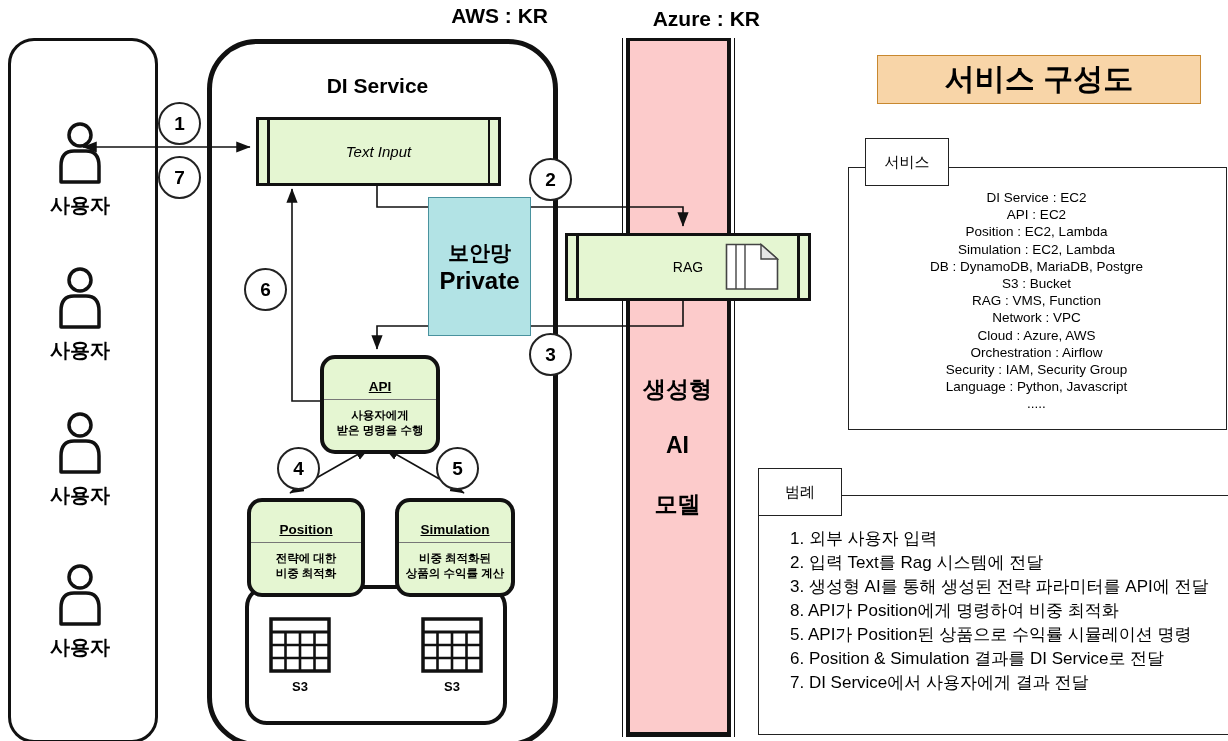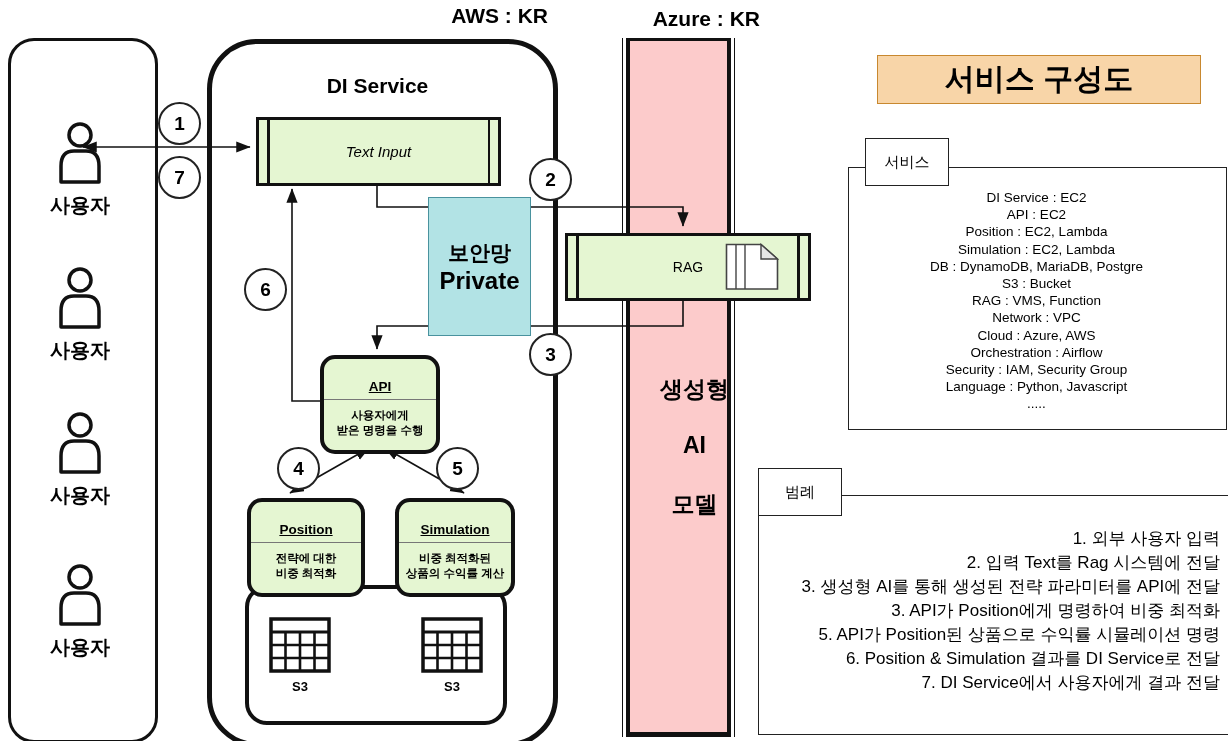"생성형" .genai { margin-left: 17px -> none }
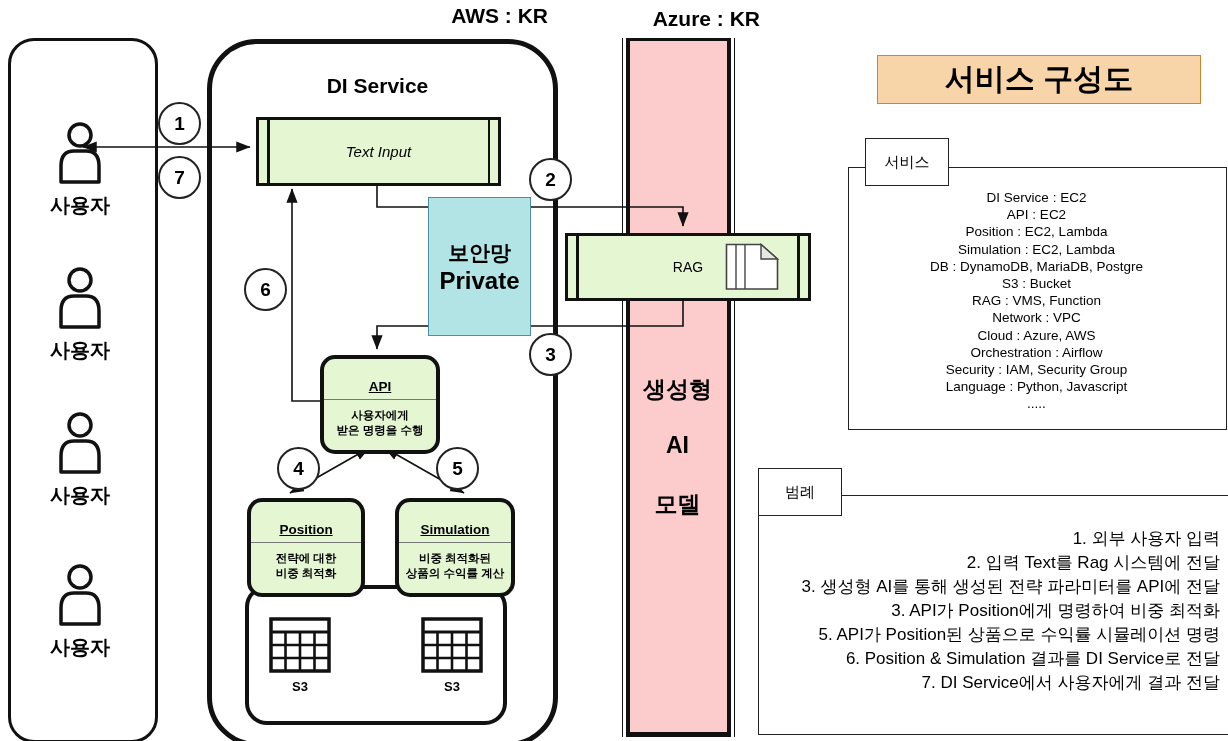"1. 외부 사용자 입력" .legend-list { text-align: right -> left }
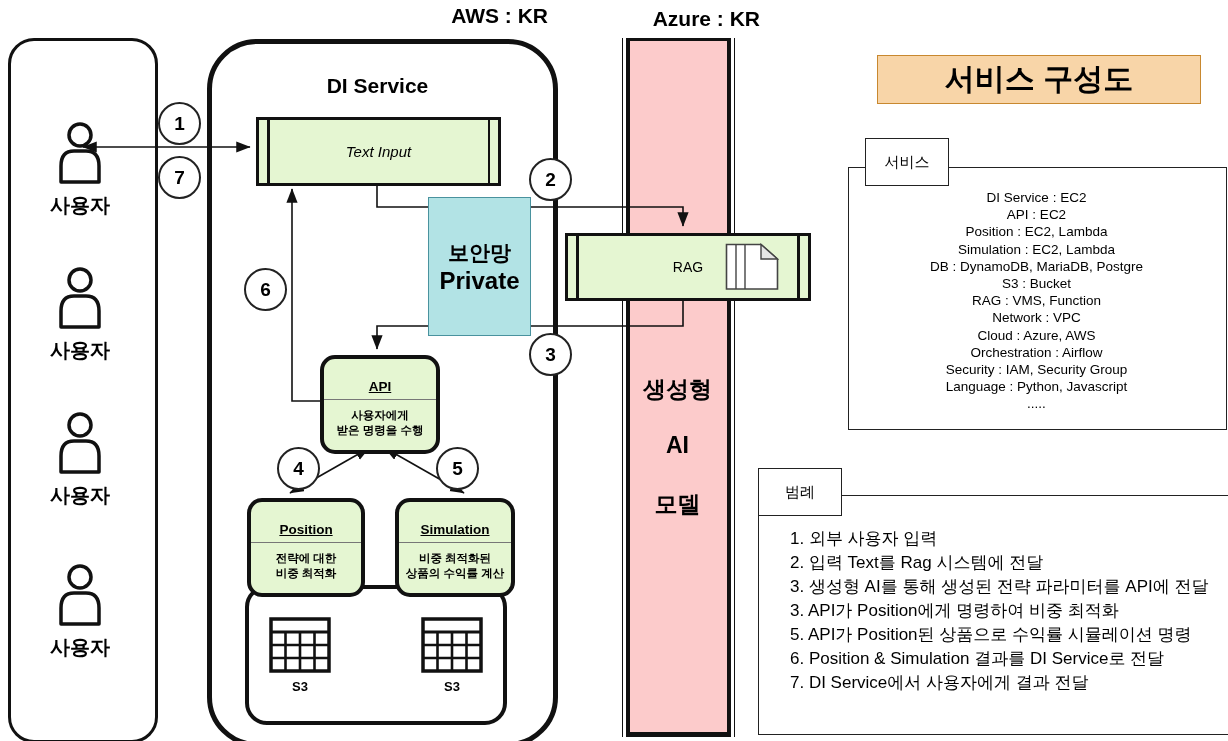"3. API가 Position에게 명령하여 비중" div { text: 3 -> 8 }
